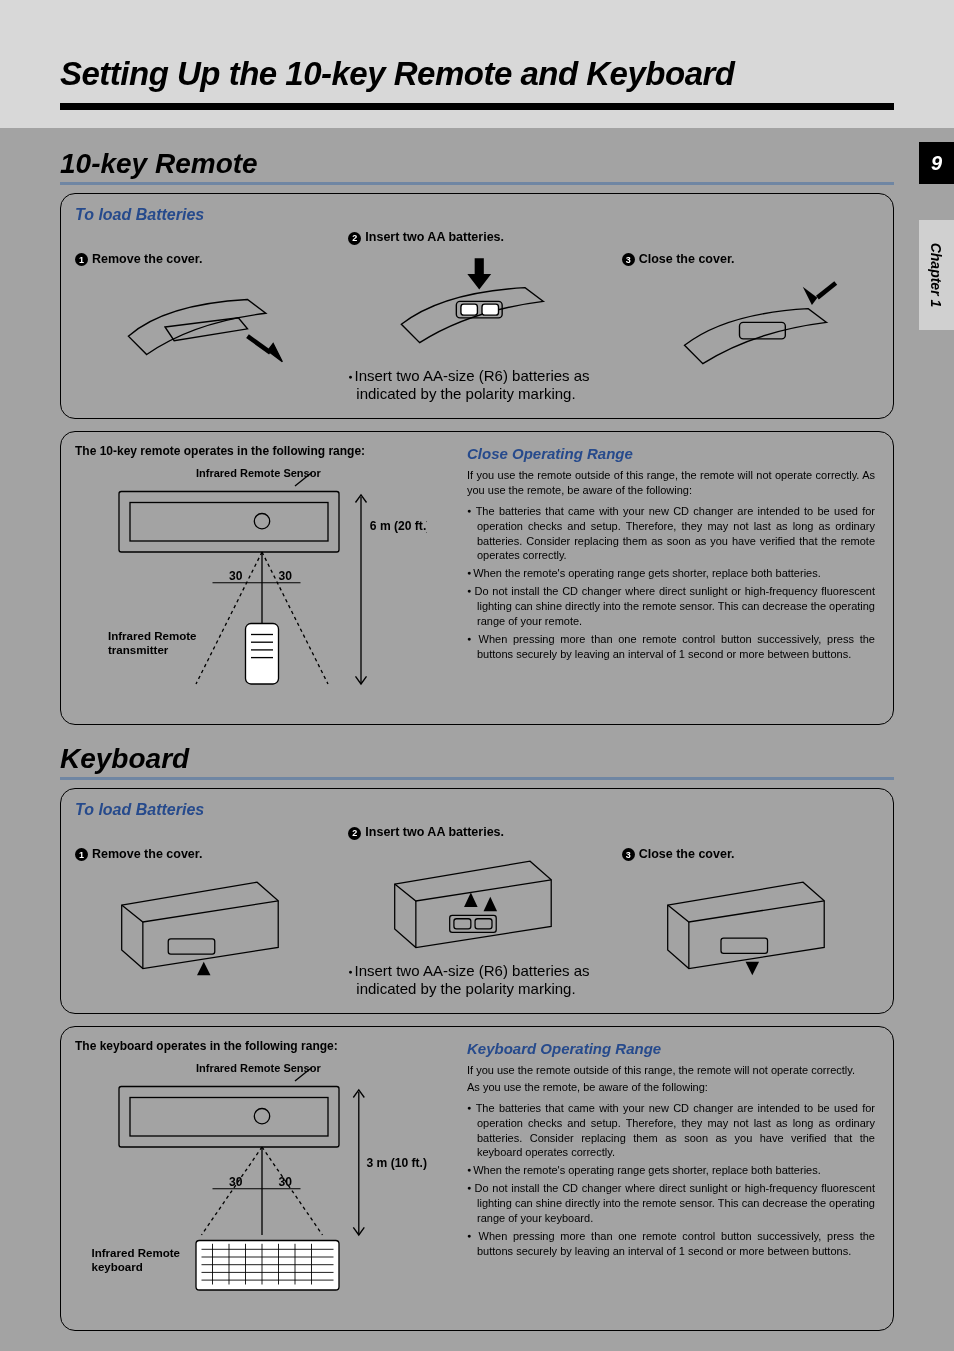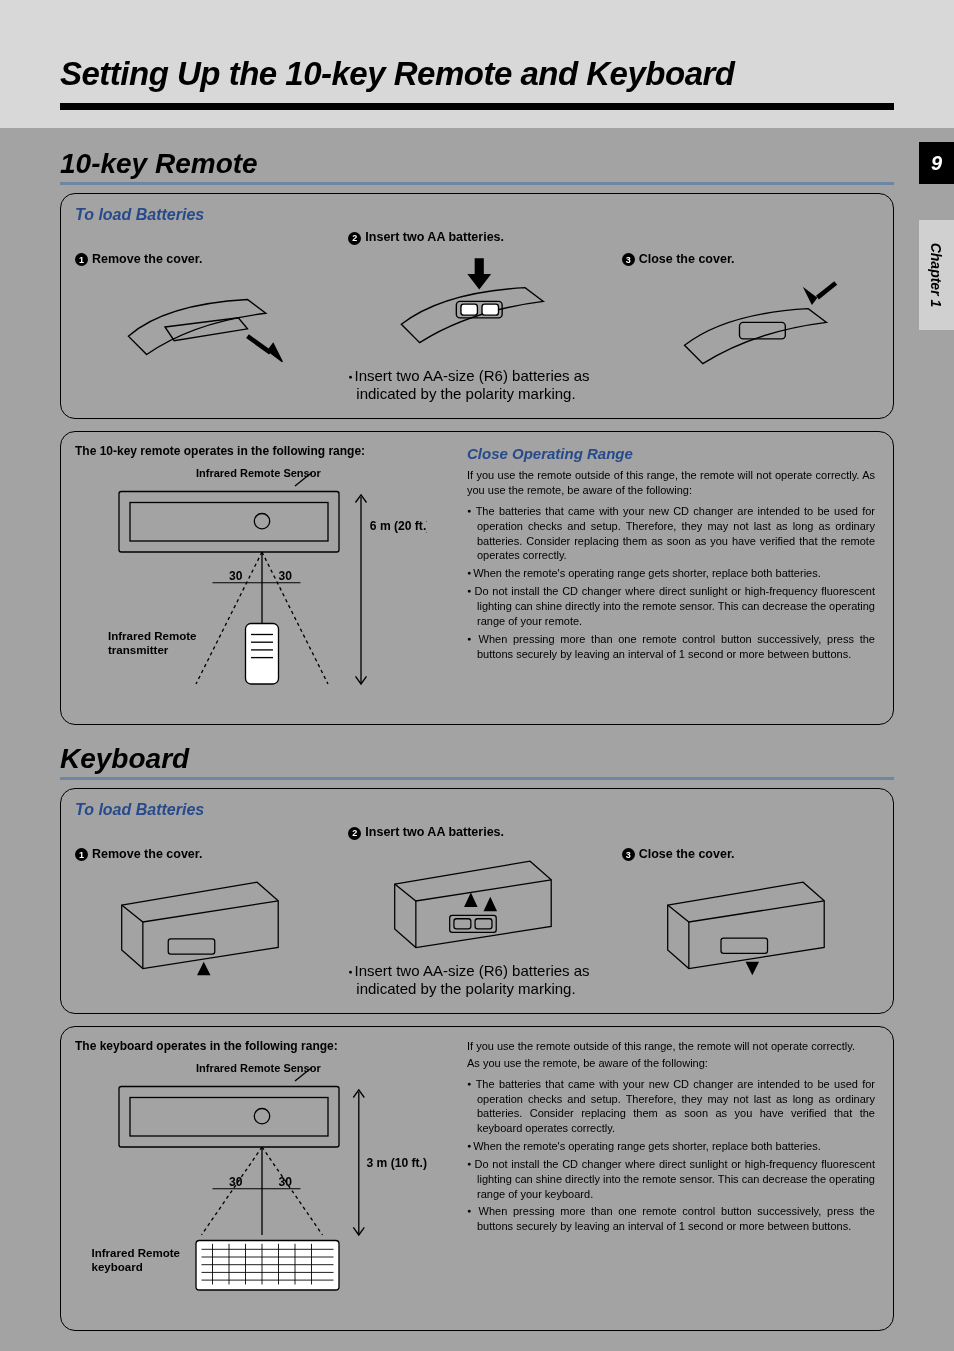"Keyboard Operating Range" div.op-title { html: none -> <div>Keyboard Operating Range</div> }
